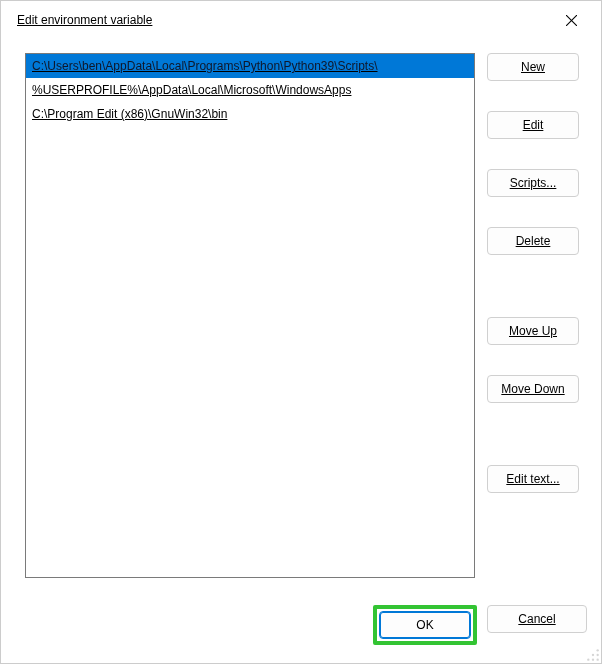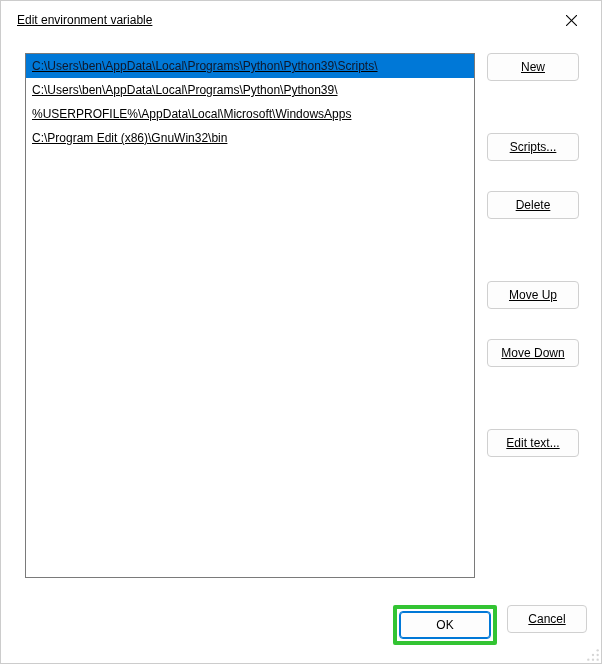"C:\Users\ben\AppData\Local\Programs\Python\Python39\" div.list-item { html: <div>C:\Users\ben\AppData\Local\Programs\Python\Python39\</div> -> none }
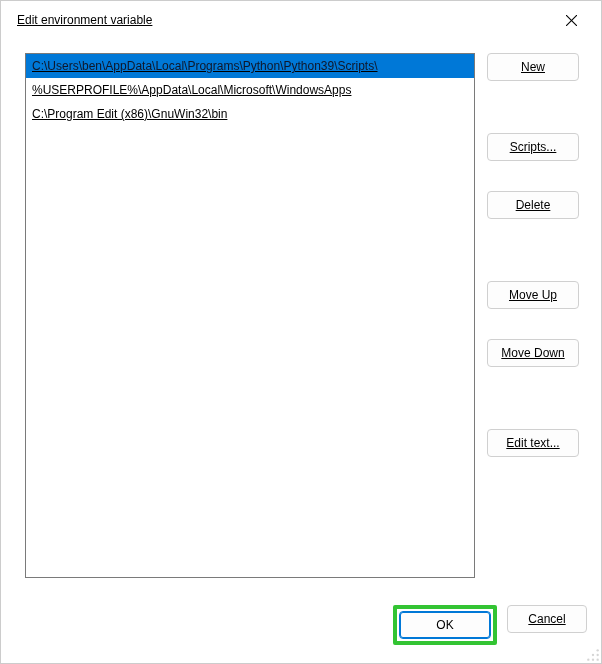"Edit" button.btn { html: none -> <button>Edit</button> }
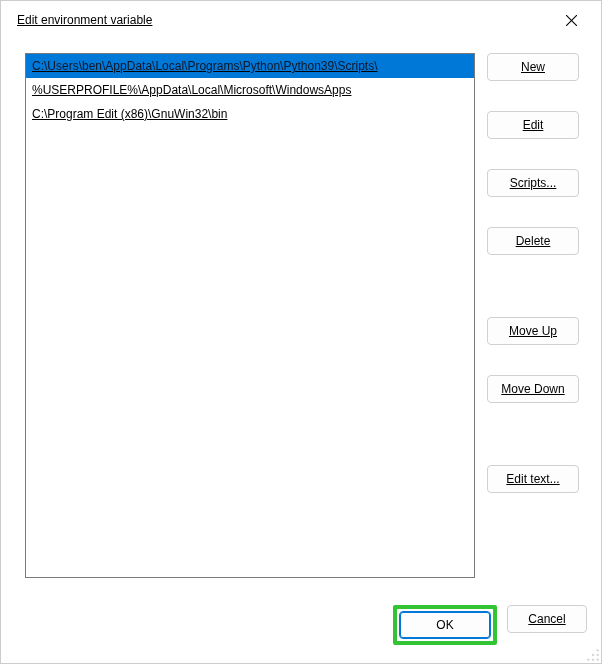"Cancel" .footer .btn { width: 80px -> 100px }
